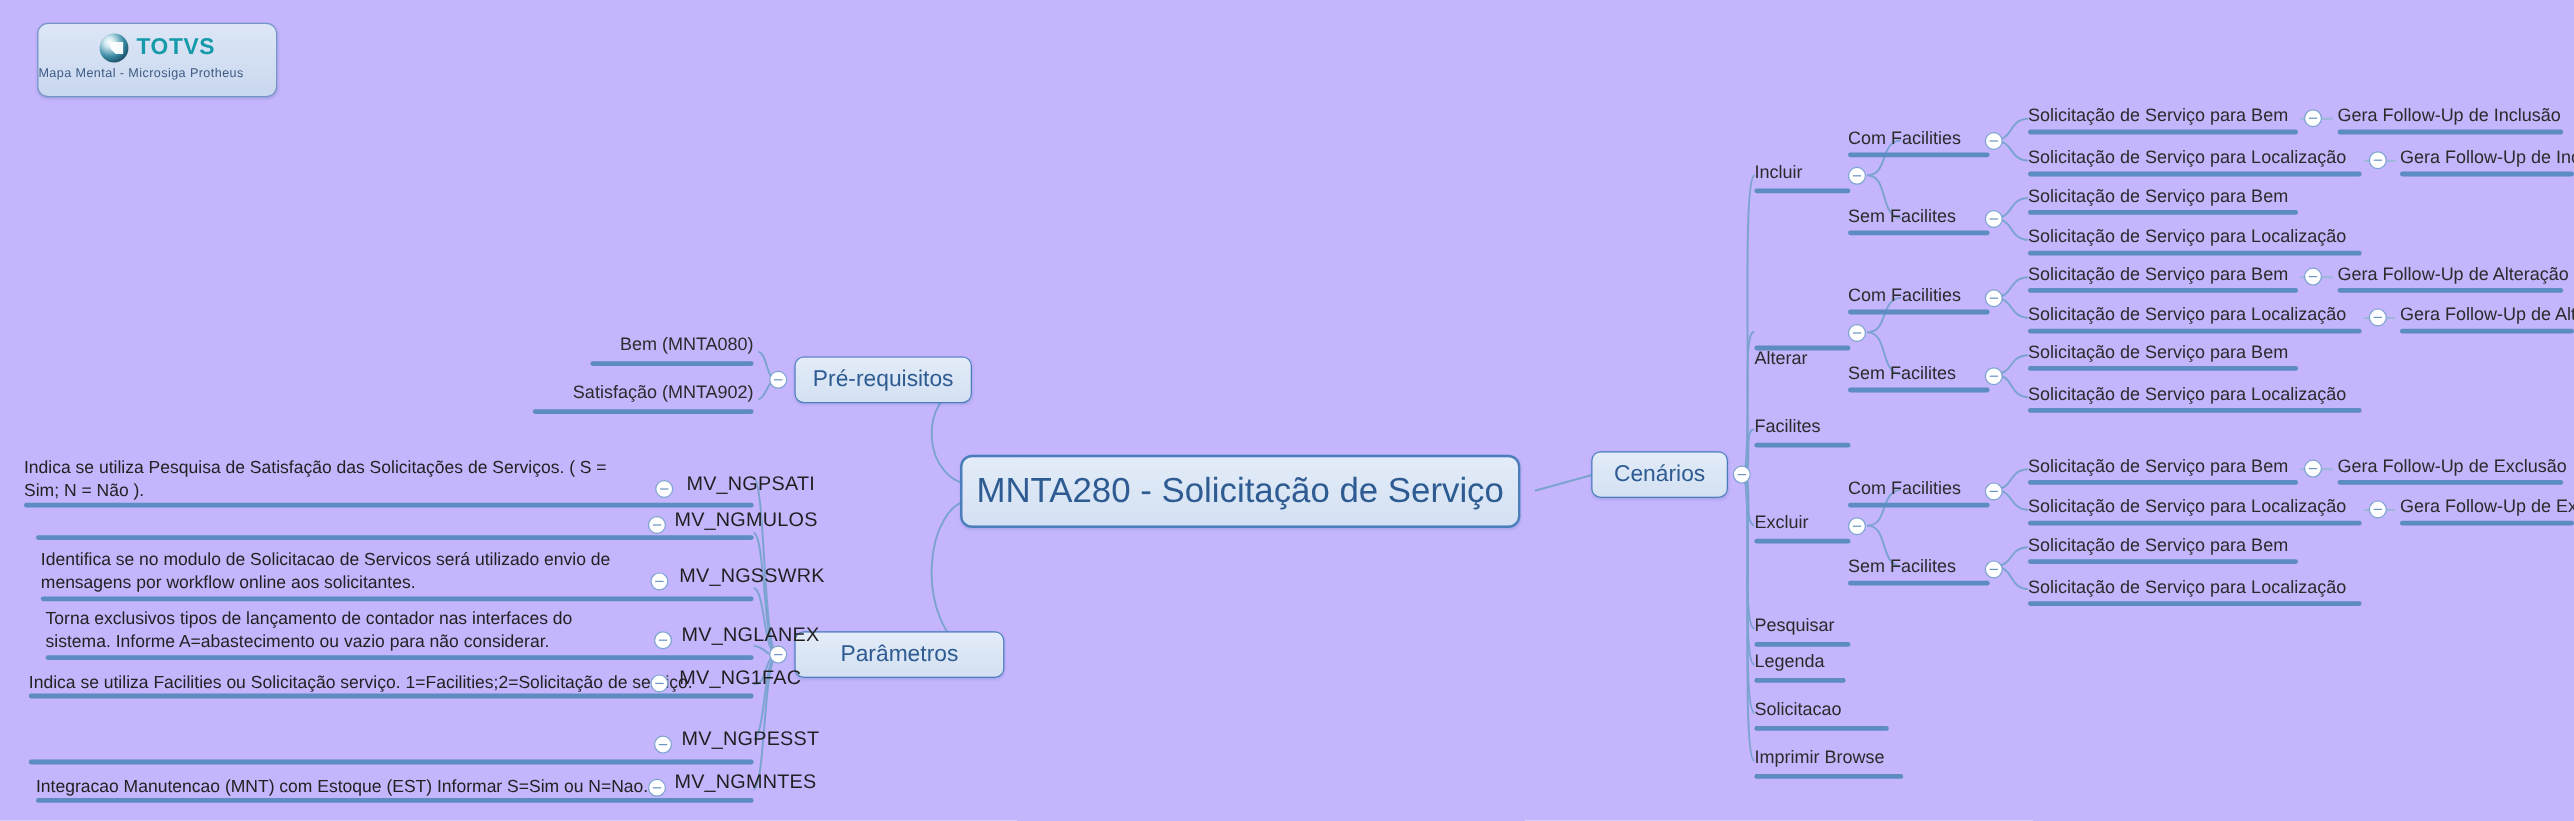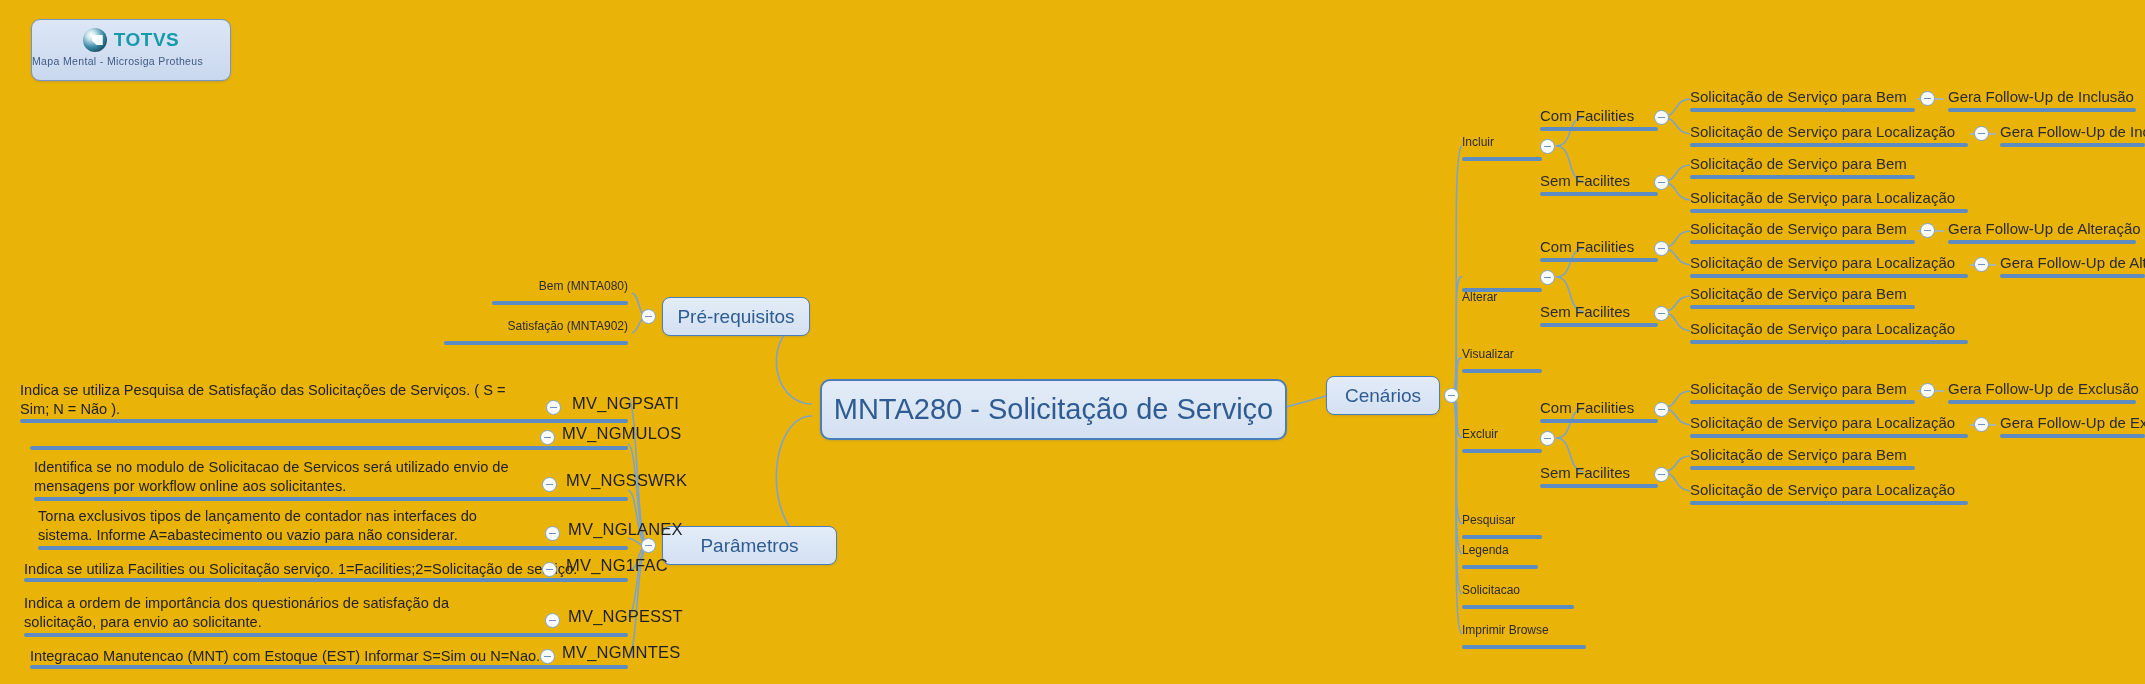"TOTVS" #canvas { background: #eab308 -> #c4b5fd }
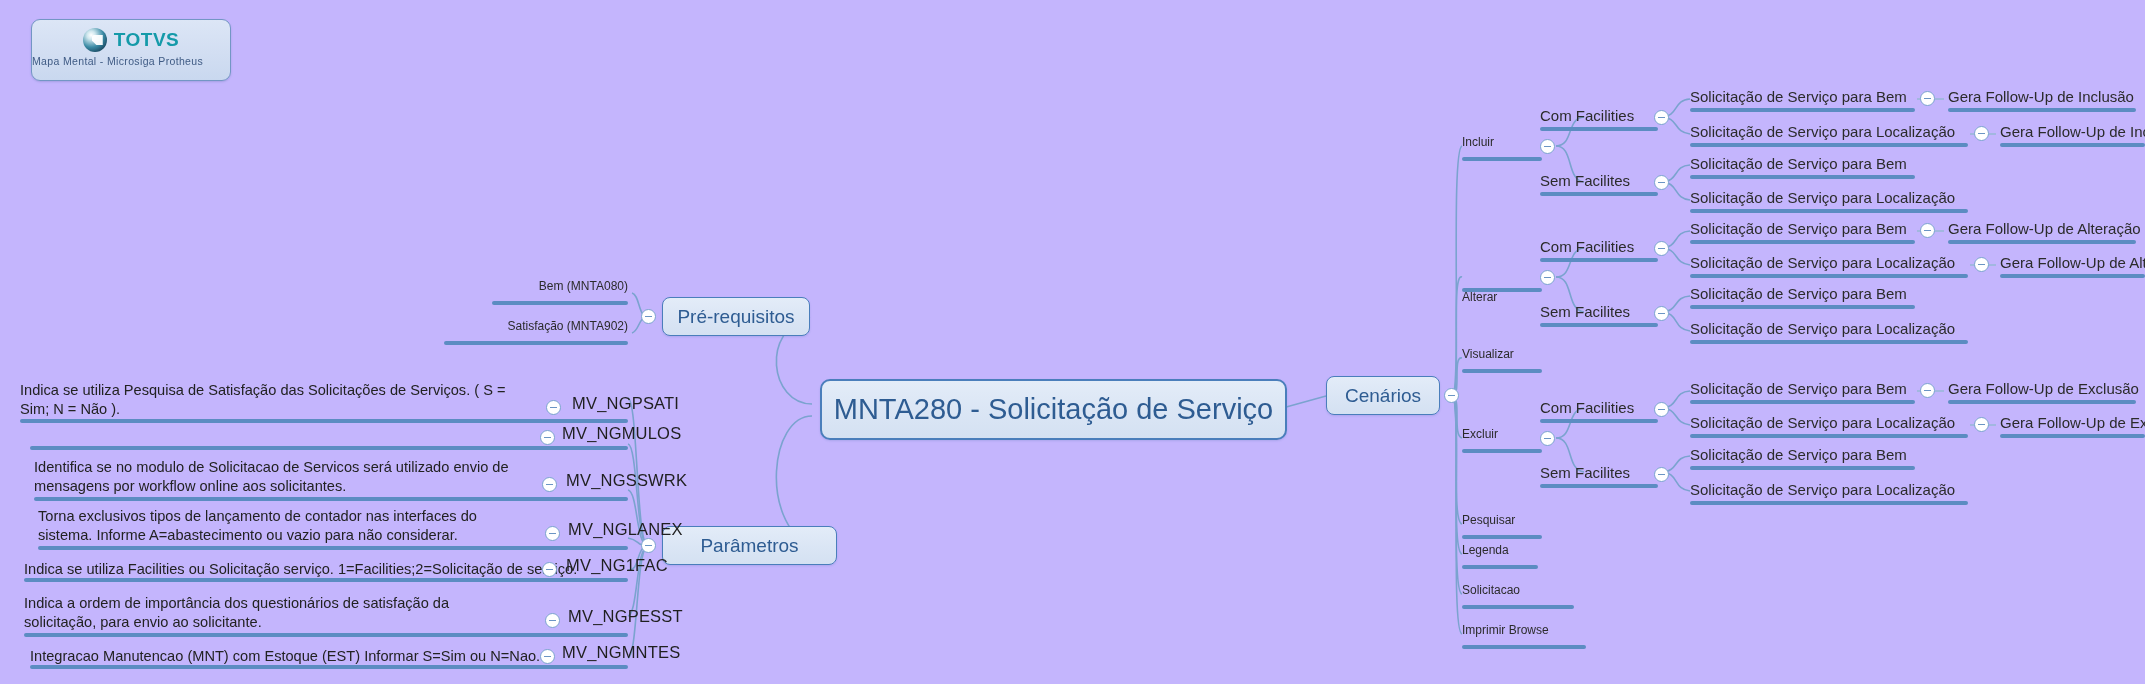"Incluir" .leaf { font-size: 12px -> 15px }
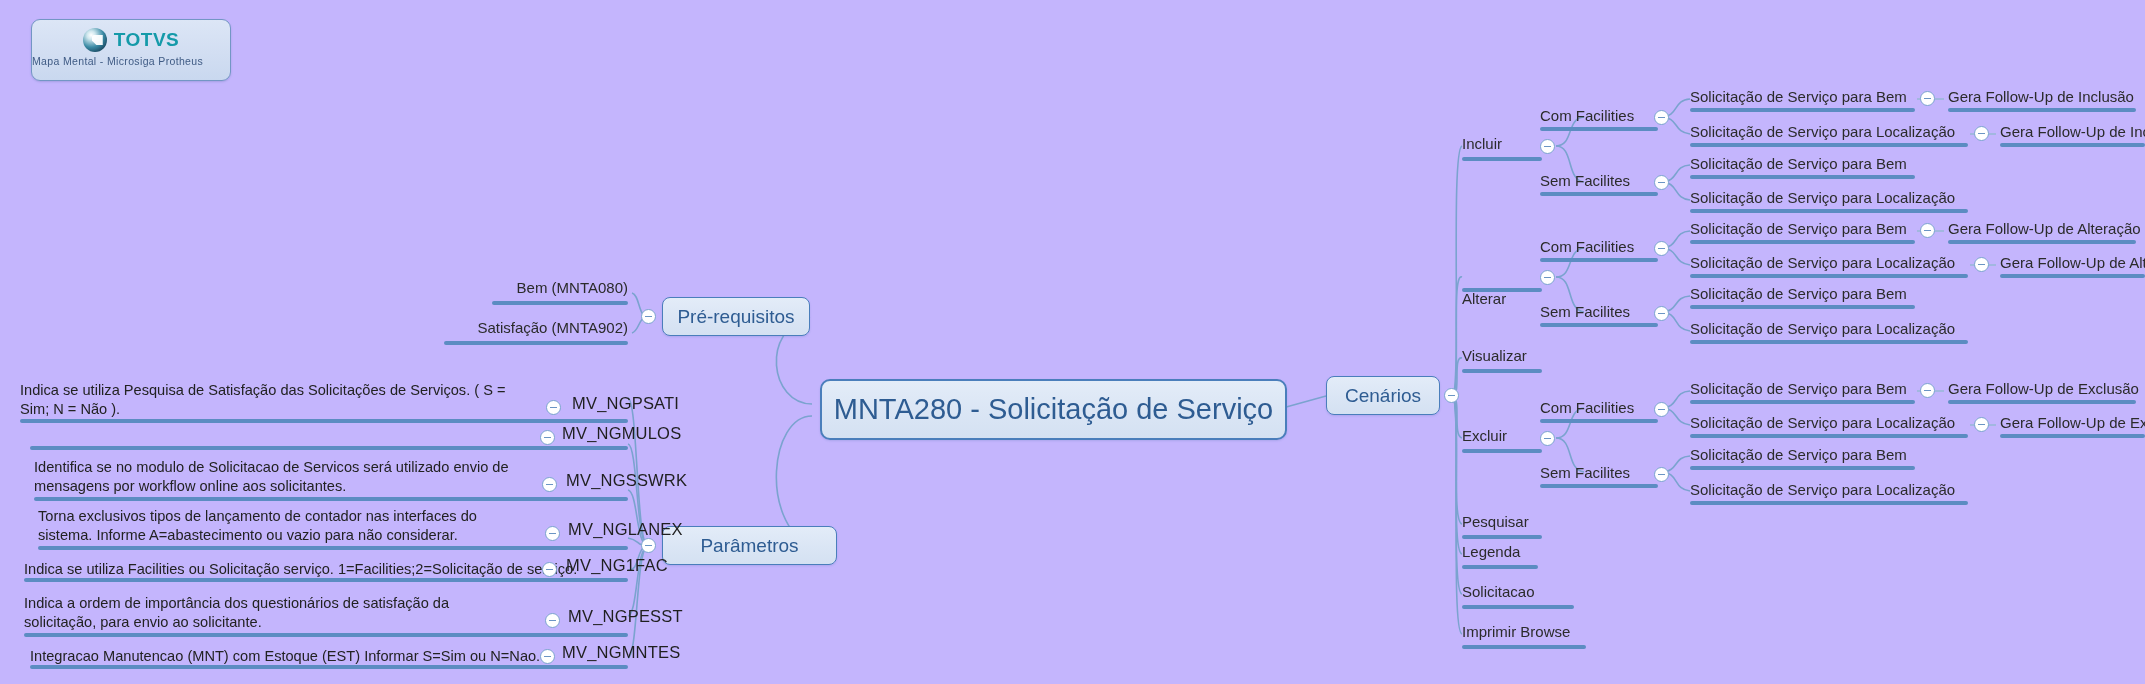"Visualizar" div.leaf { text: Visualizar -> Facilites }
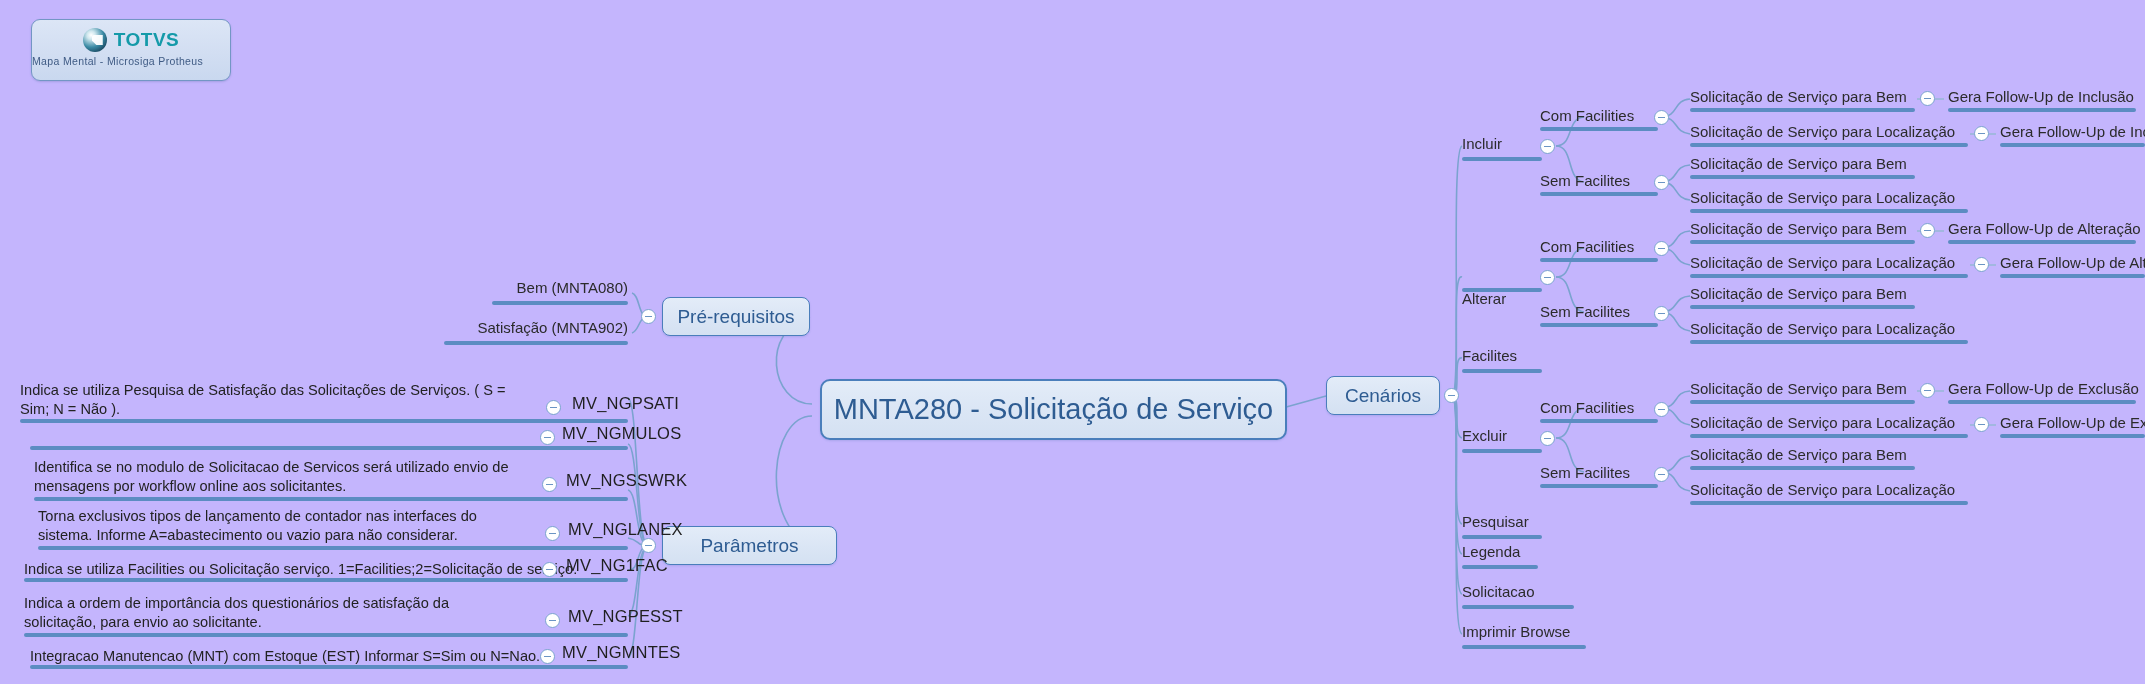"MNTA280 - Solicitação de Serviço" .boxnode.root { left: 820px -> 800px }
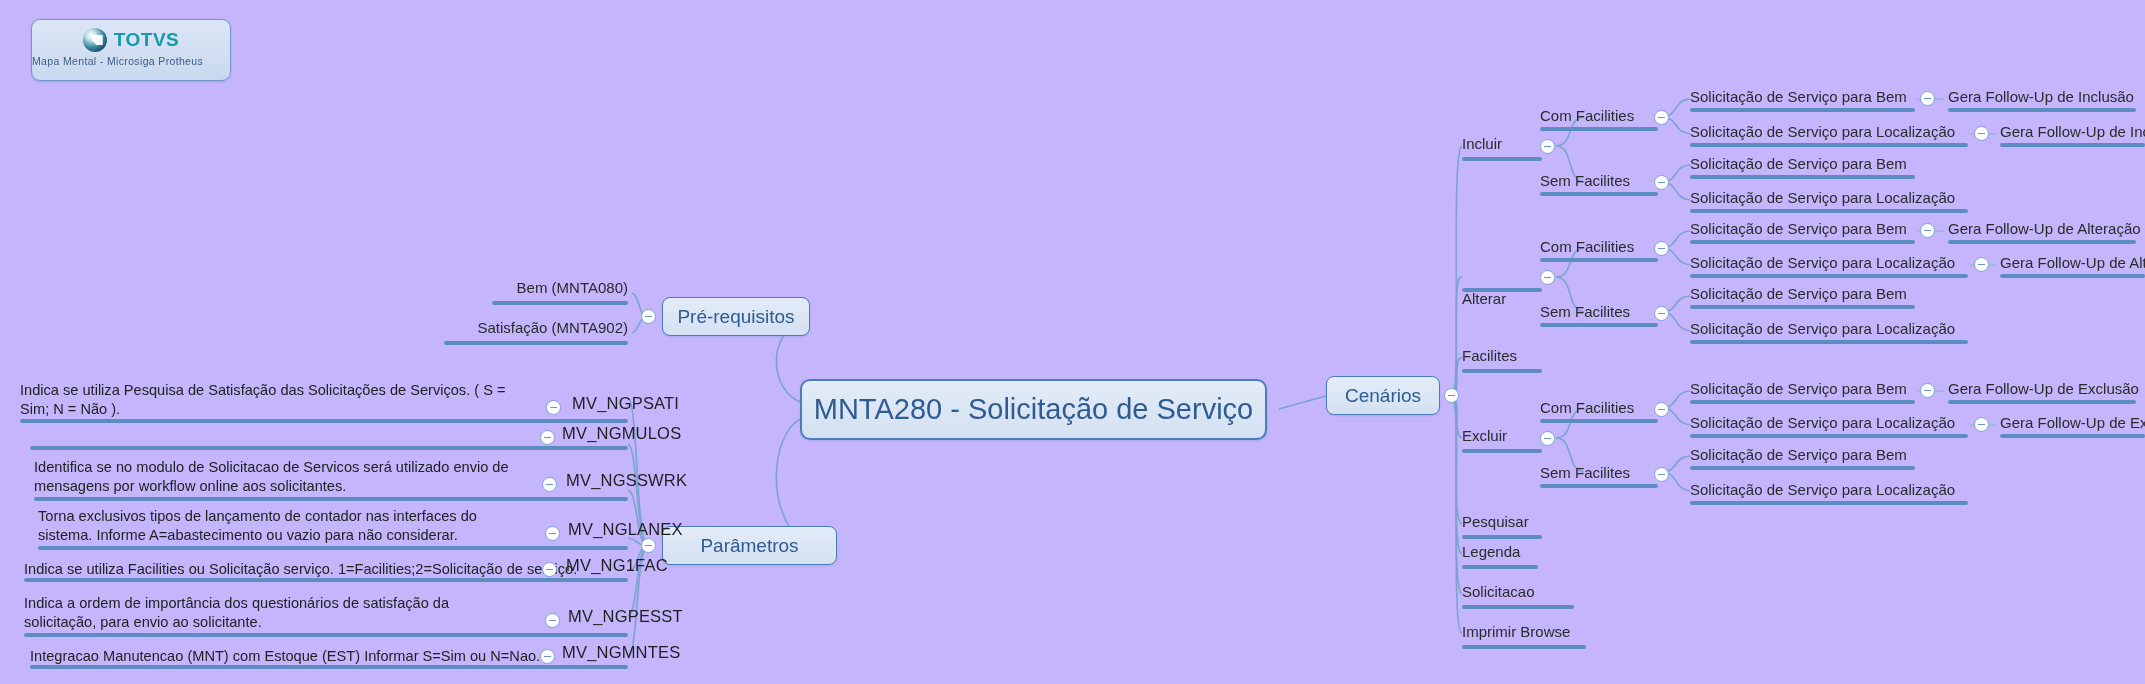"Indica a ordem de importância" div.leaf { html: <div>Indica a ordem de importância dos questionários de satisfação da solicitação, para envio ao solicitante.</div> -> none }
